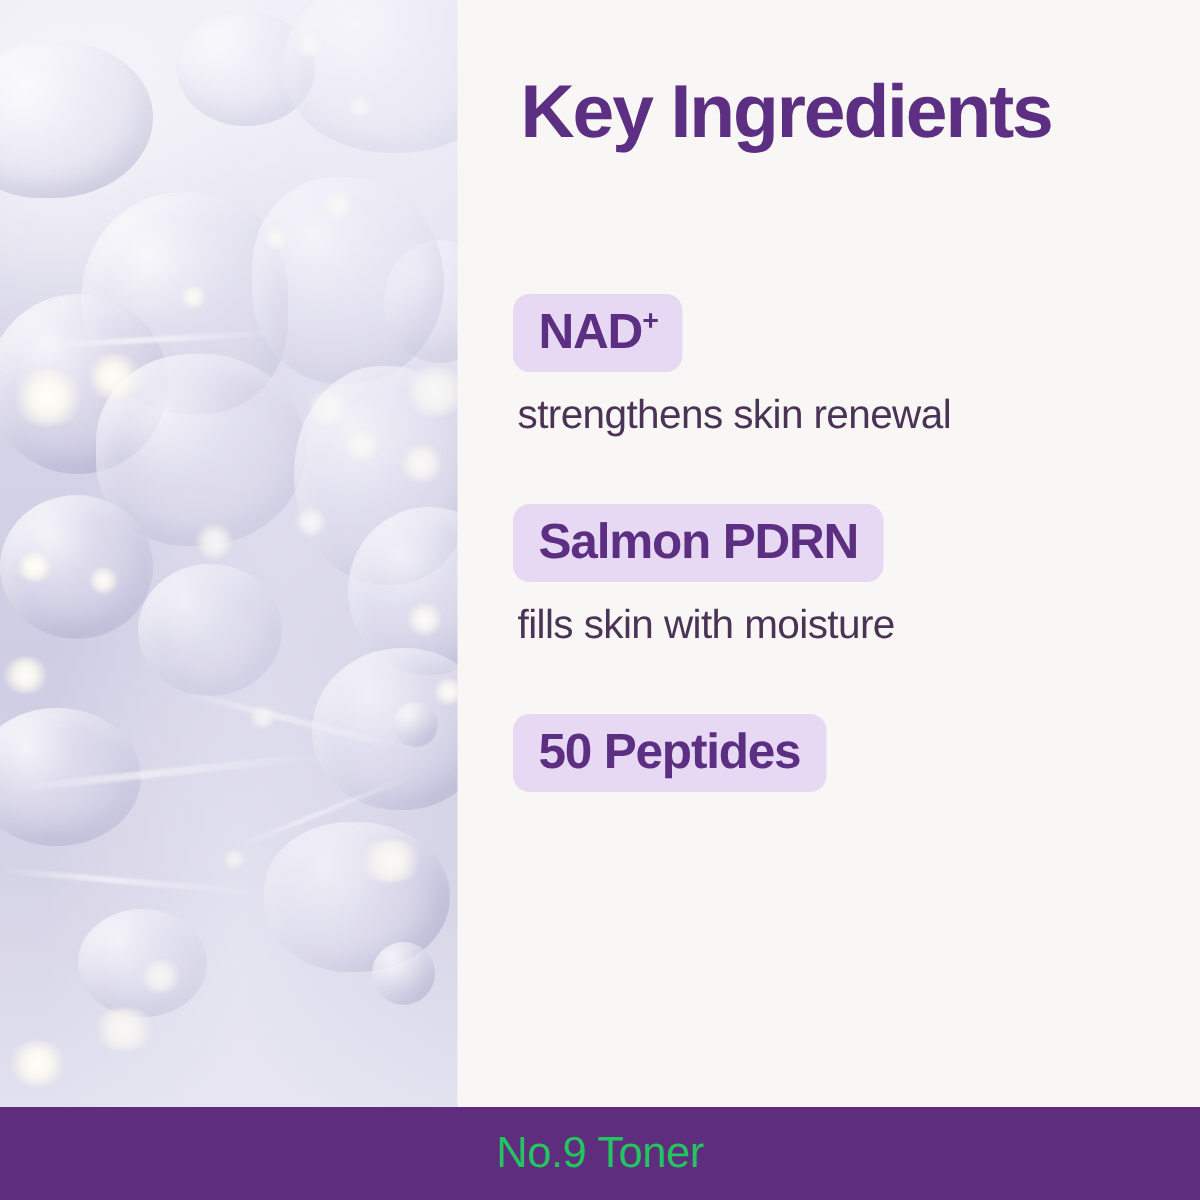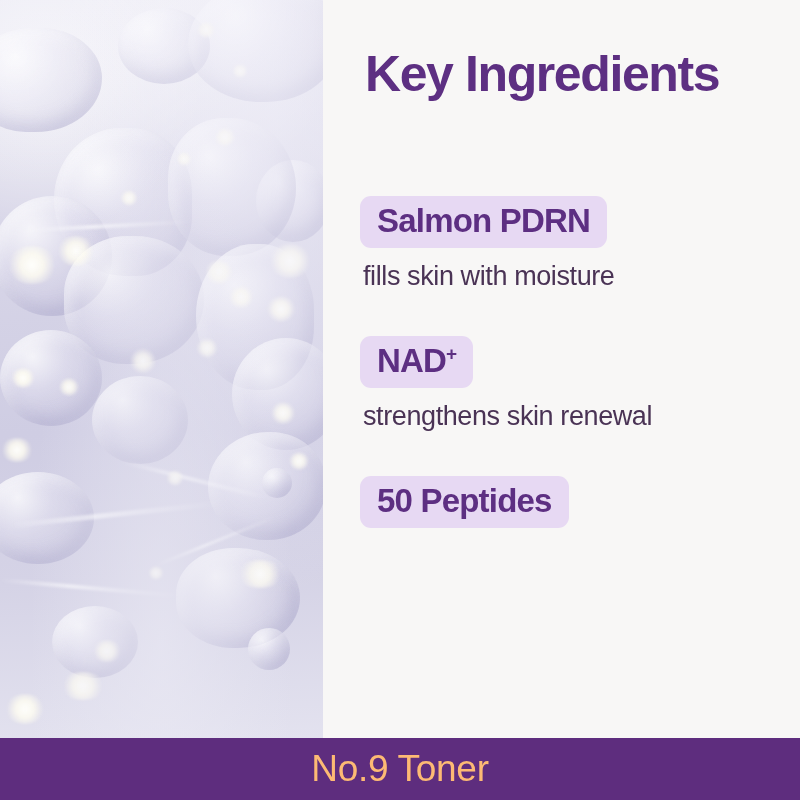"Key Ingredients" .content { left: 323px -> 305px }
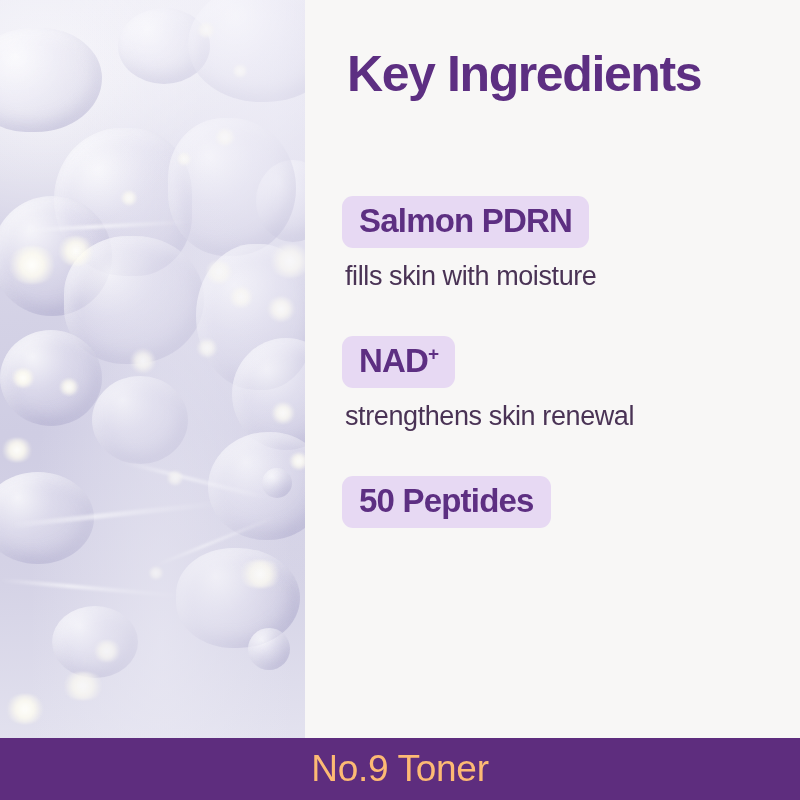"Salmon PDRN" div.ing-item { order: before "NAD+" -> after "NAD+" }
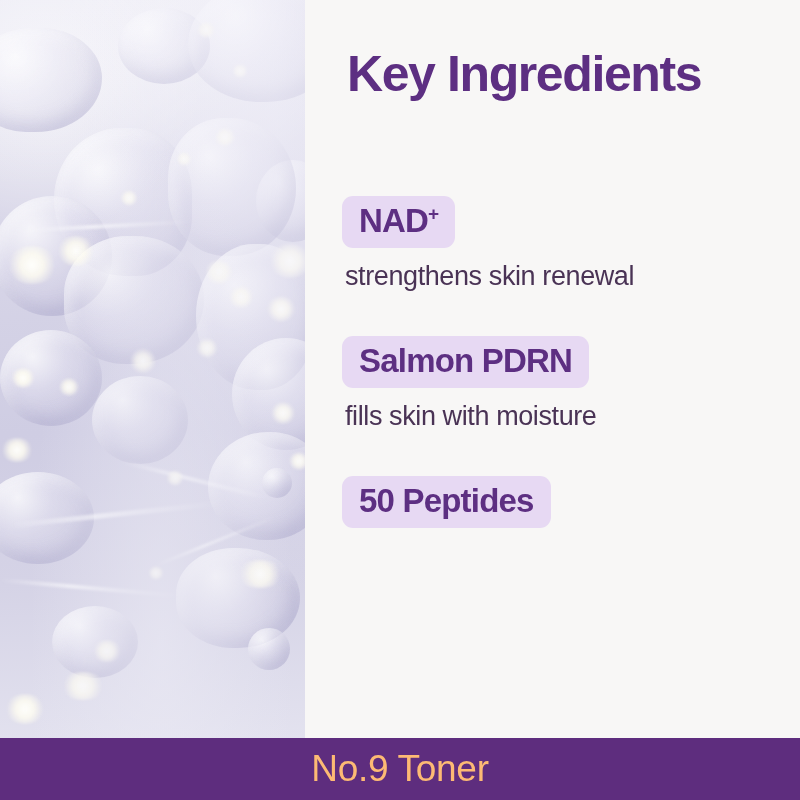"No.9 Toner" .banner-text { color: #fdba74 -> #22c55e; font-size: 37px -> 29px }
